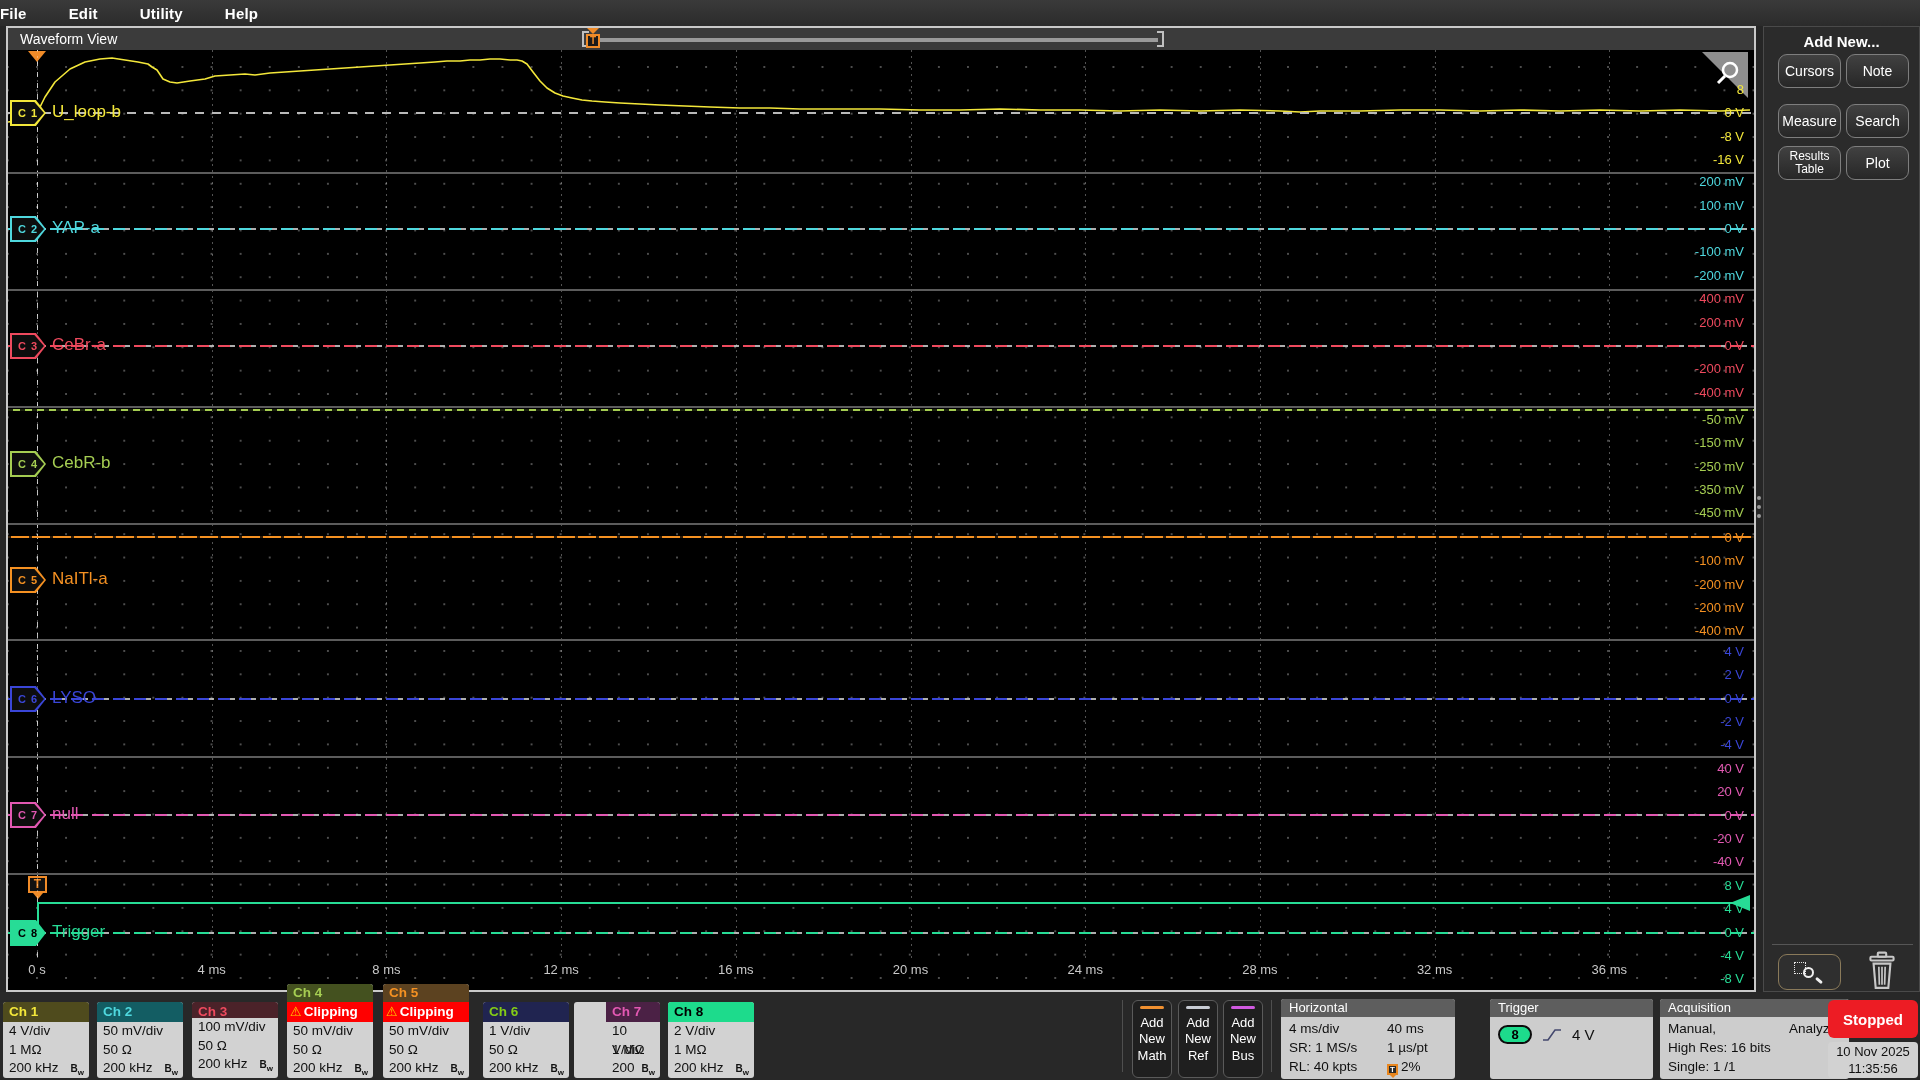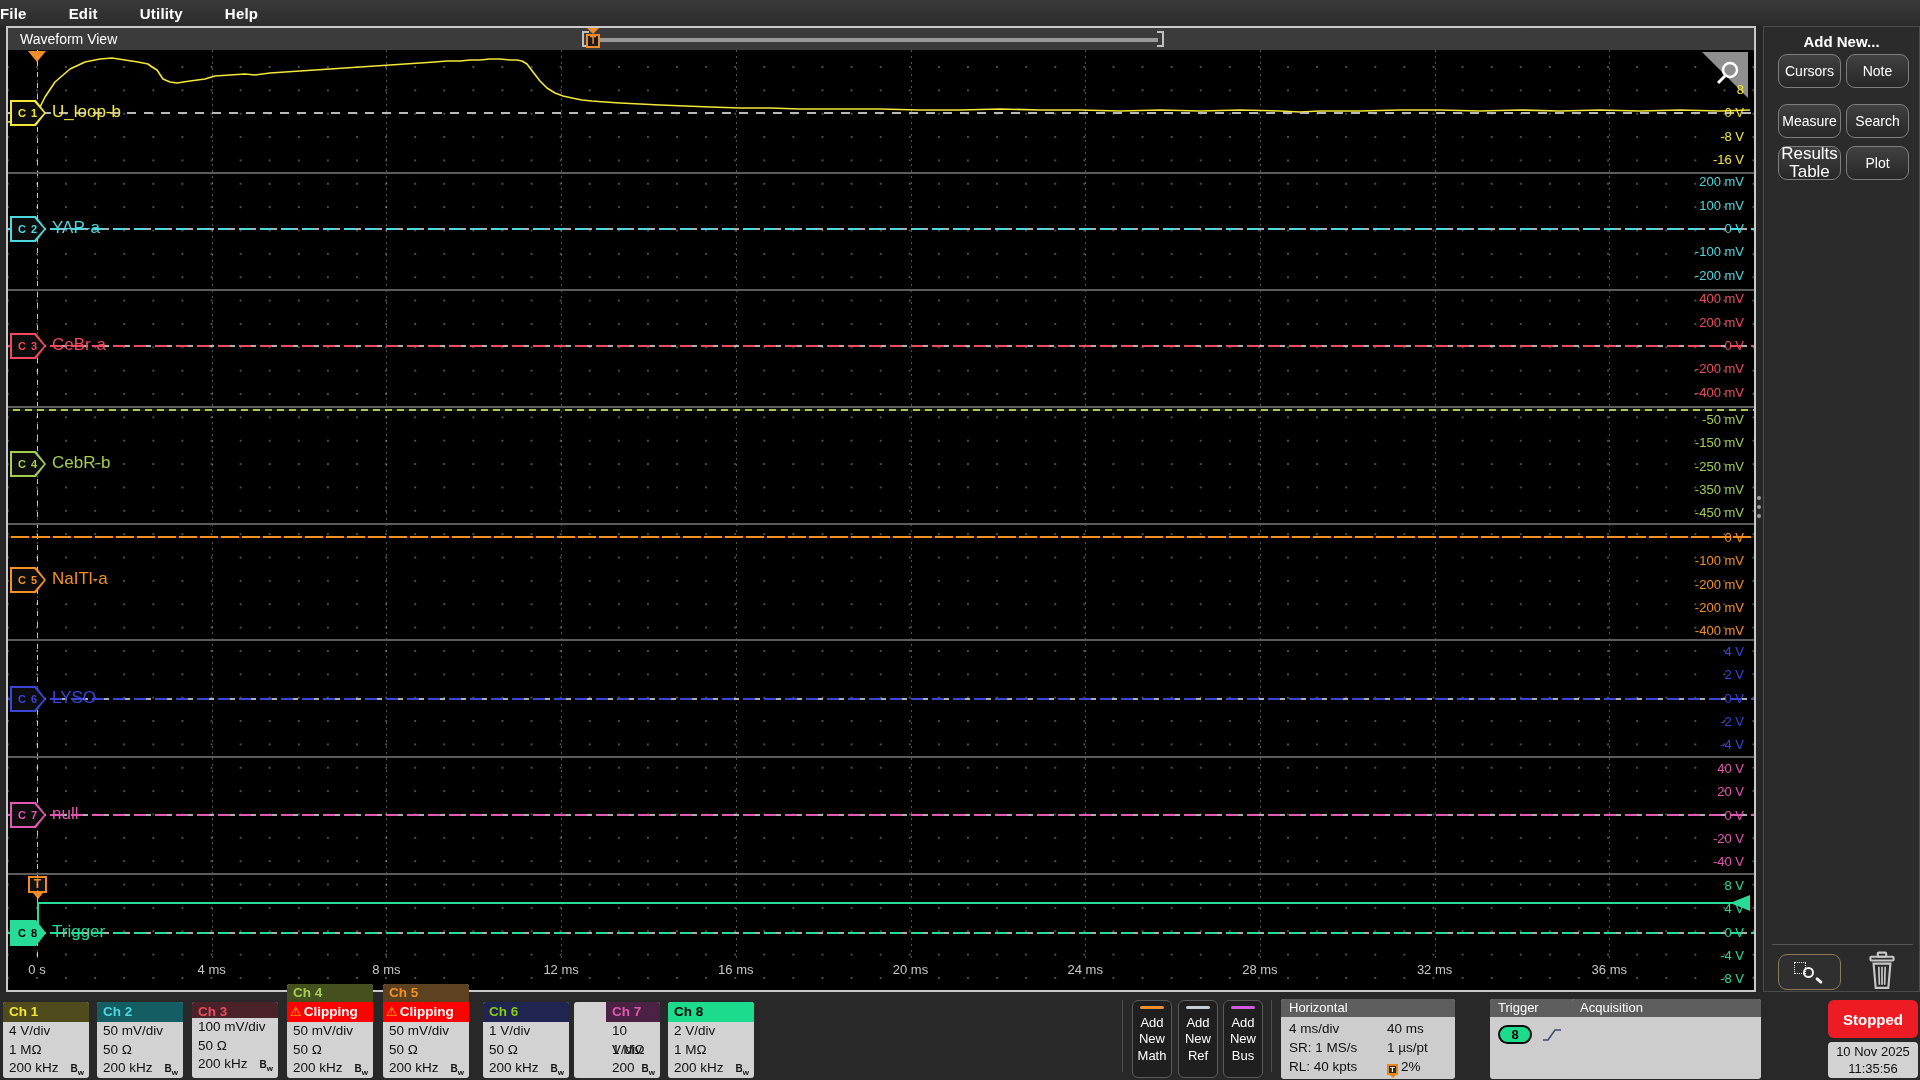"Results Table" div.rp-btn { font-size: 17px -> 12px }
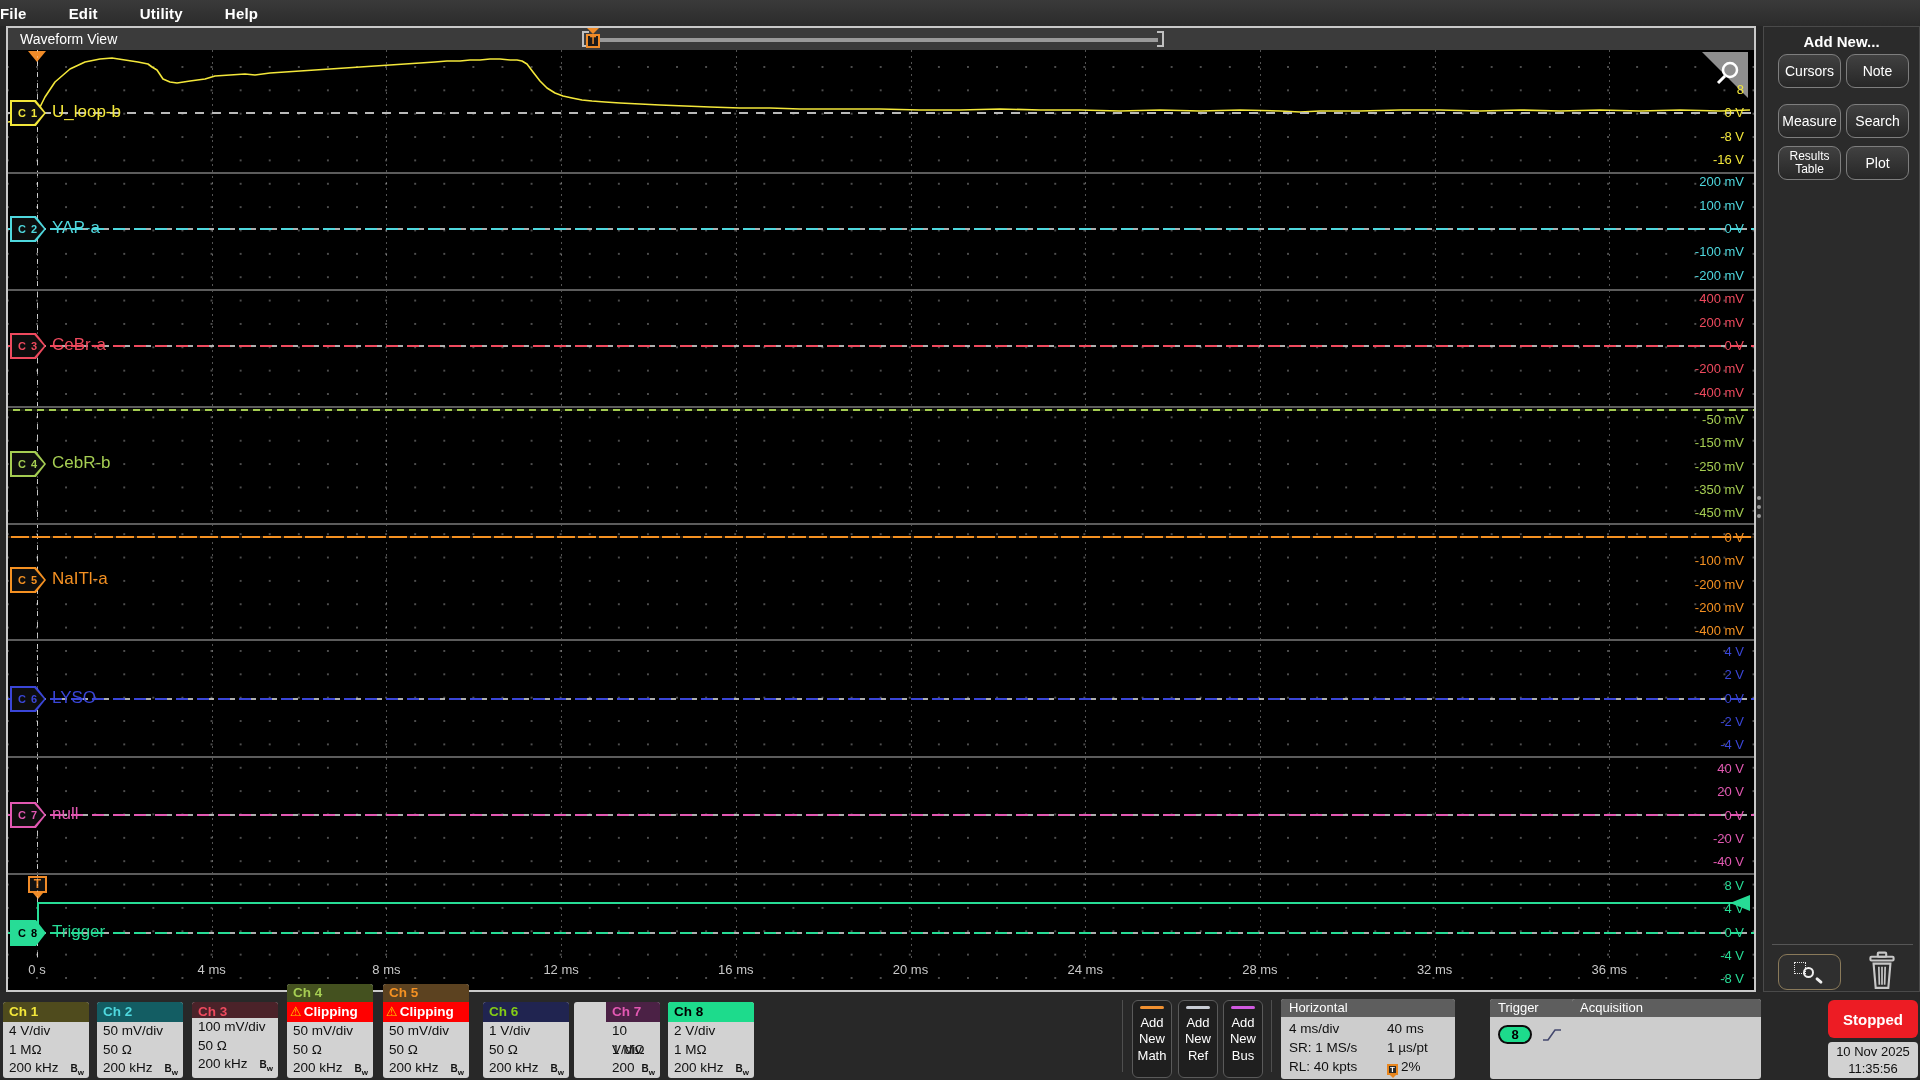"Acquisition" div.pane { left: 1572px -> 1660px }
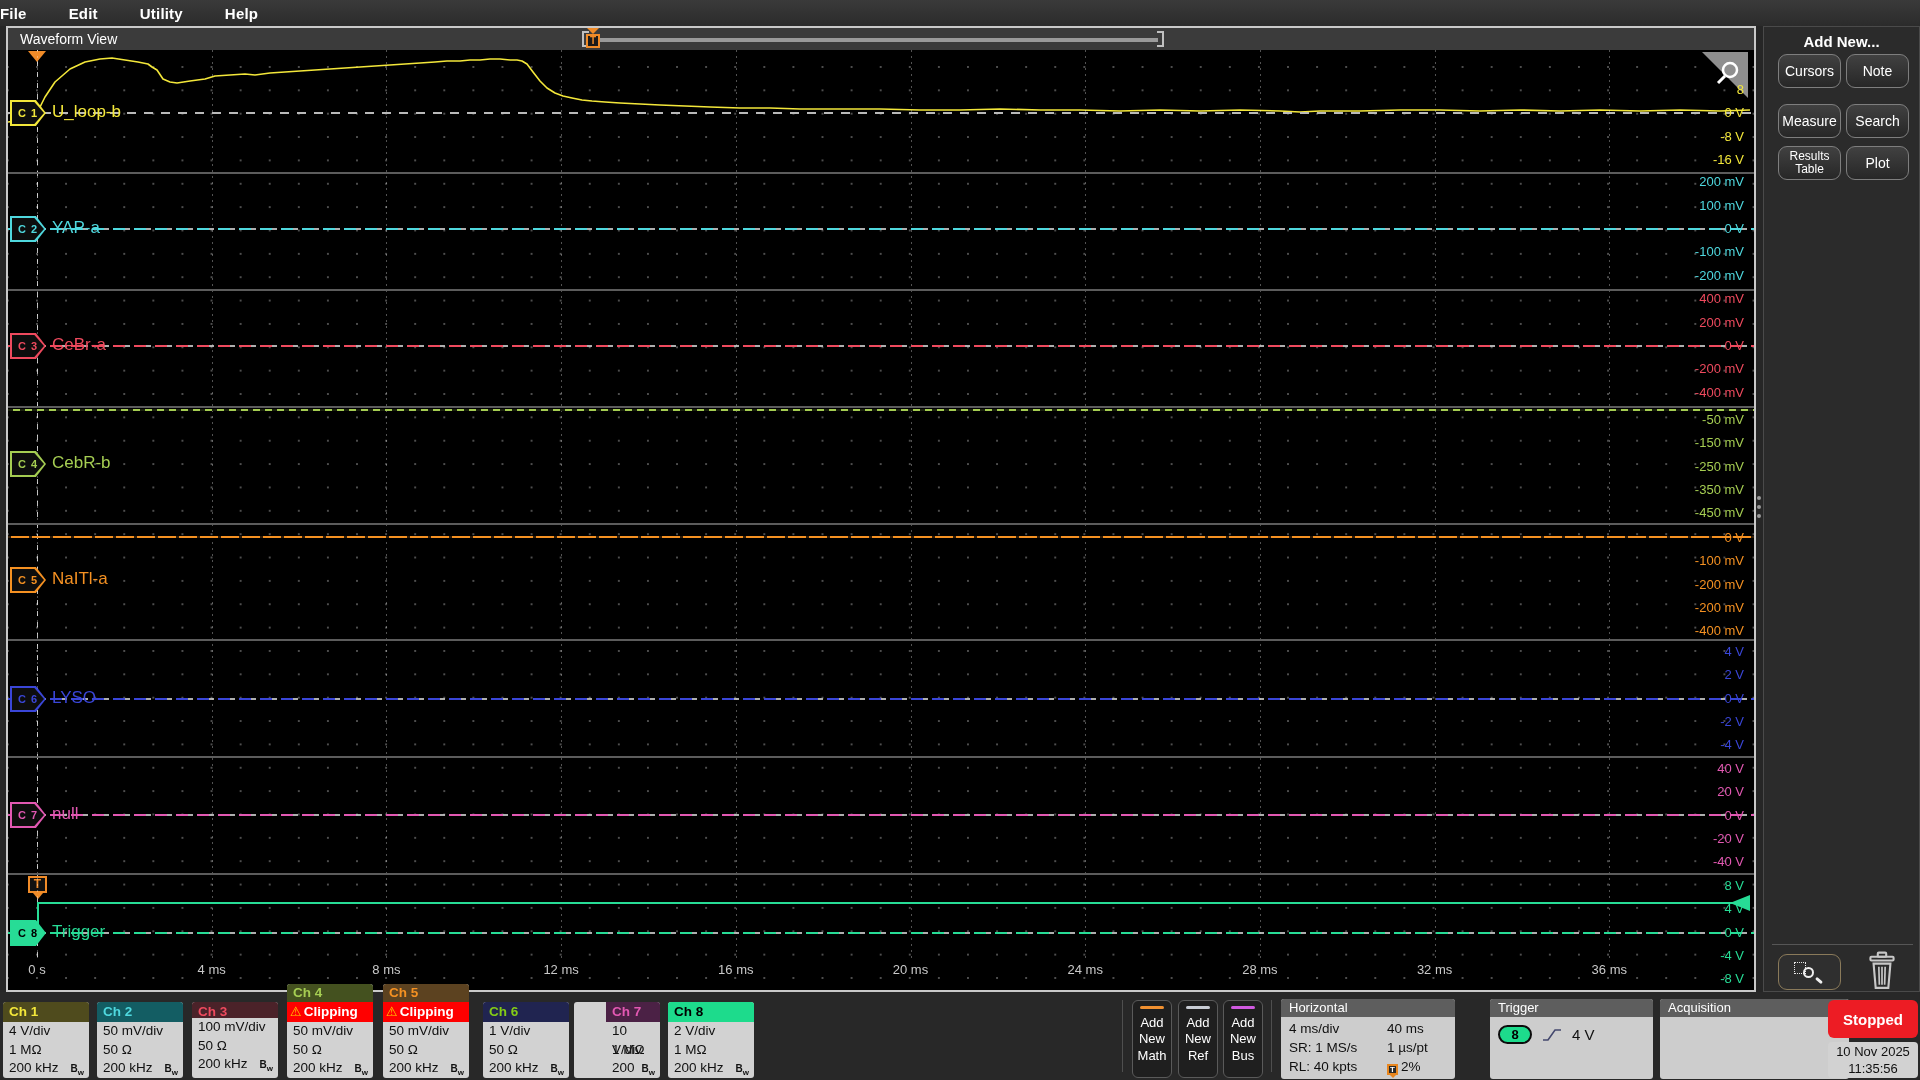"Manual," div.pbody { html: none -> <div> <div> <span>Manual,</span> <span>Analyze</span> </div> <div>High Res: 16 bits</div> <div>Single: 1 /1</div> </div> }
